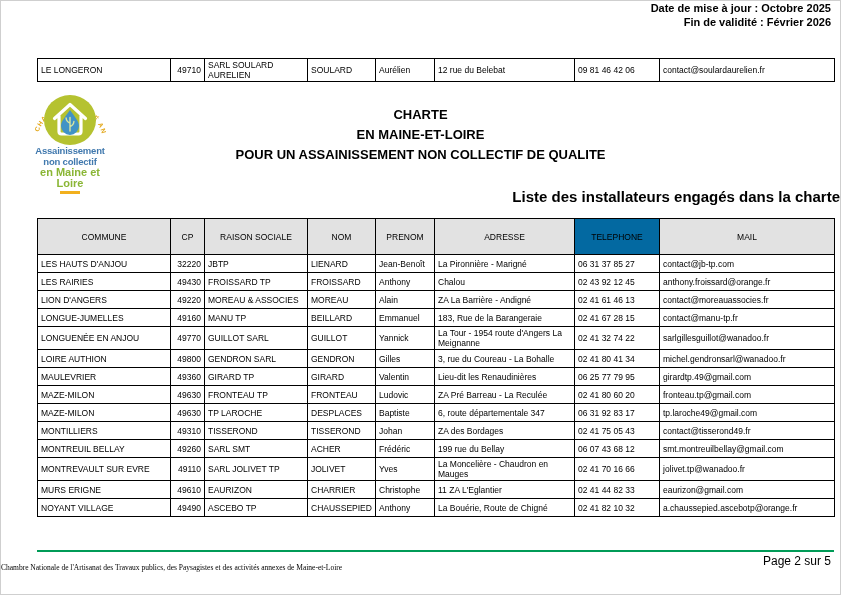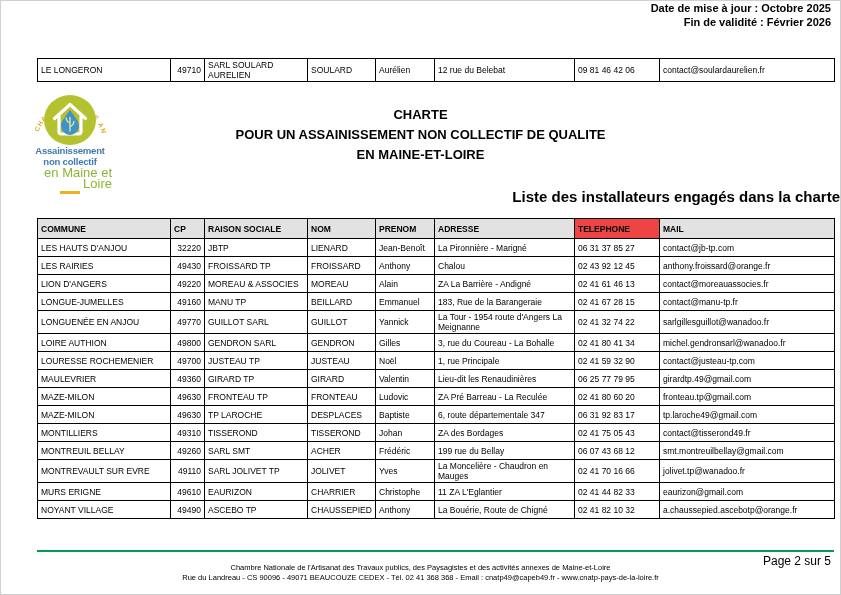"POUR UN ASSAINISSEMENT NON COLLECTIF" div { order: before "EN MAINE-ET-LOIRE" -> after "EN MAINE-ET-LOIRE" }
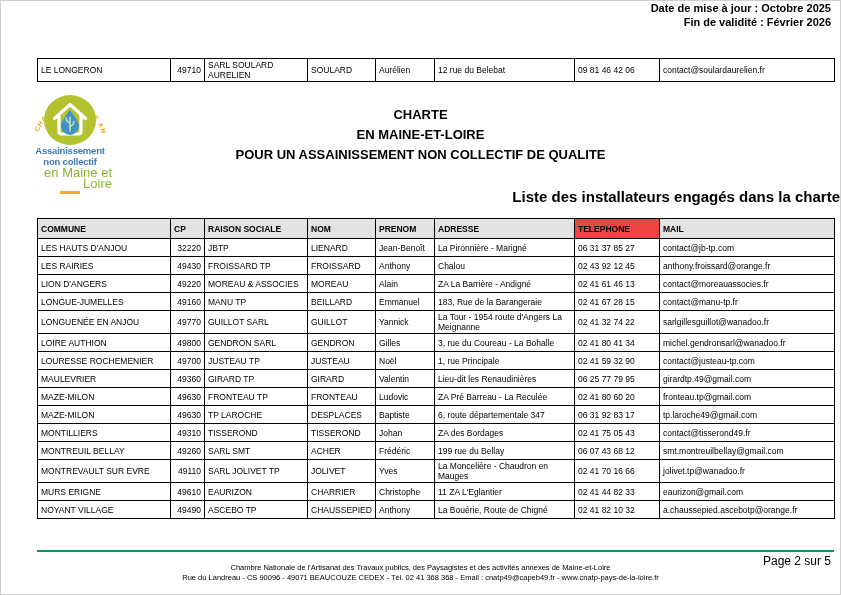"en Maine et Loire" .logo-line-green { font-size: 13px -> 11px; font-weight: normal -> bold; text-align: right -> none }
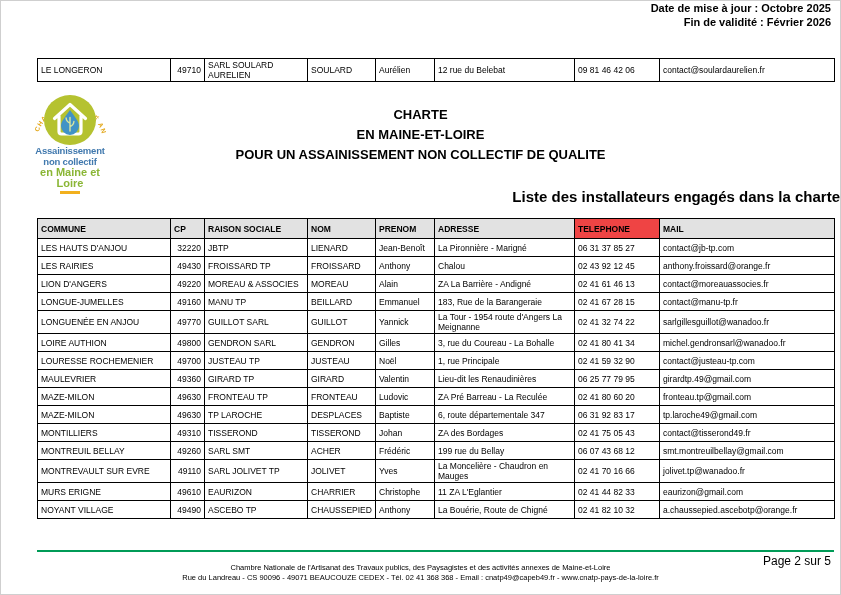"COMMUNE" thead th { font-weight: bold -> normal; height: 20px -> 36px; text-align: left -> center }
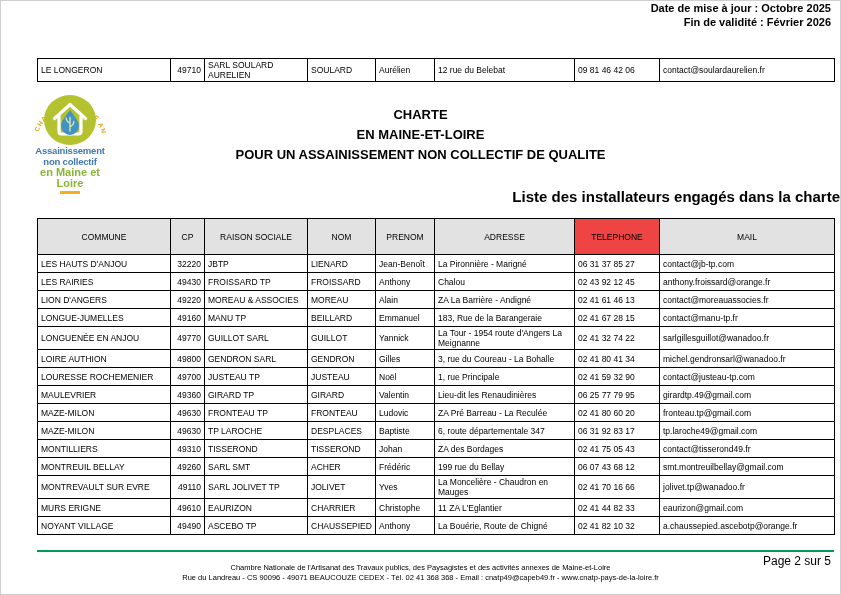"TELEPHONE" th { background: #ef4444 -> #0369a1 }
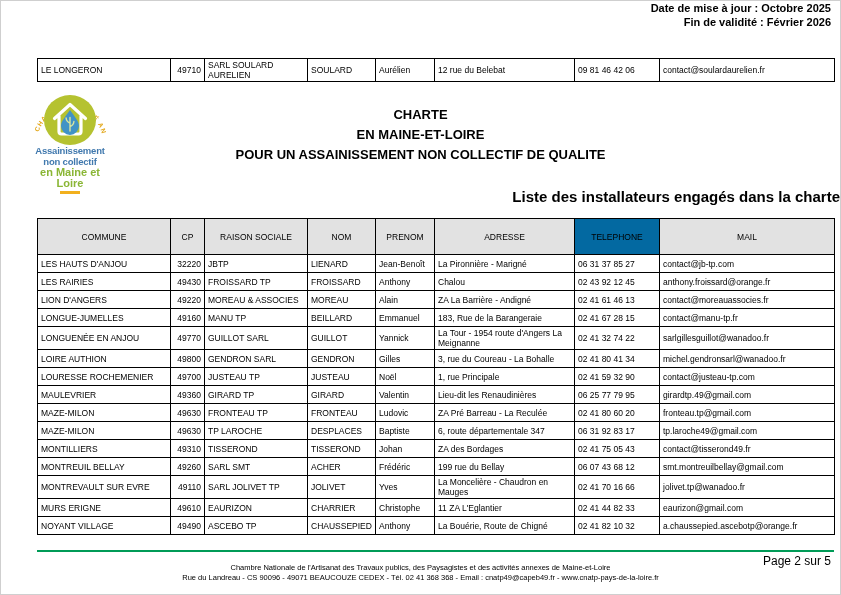"LOURESSE ROCHEMENIER" tr { html: <tr> <td>LOURESSE ROCHEMENIER</td> <td>49700</td> <td>JUSTEAU TP</td> <td>JUSTEAU</td> <td>Noël</td> <td>1, rue Principale</td> <td>02 41 59 32 90</td> <td>contact@justeau-tp.com</td> </tr> -> none }
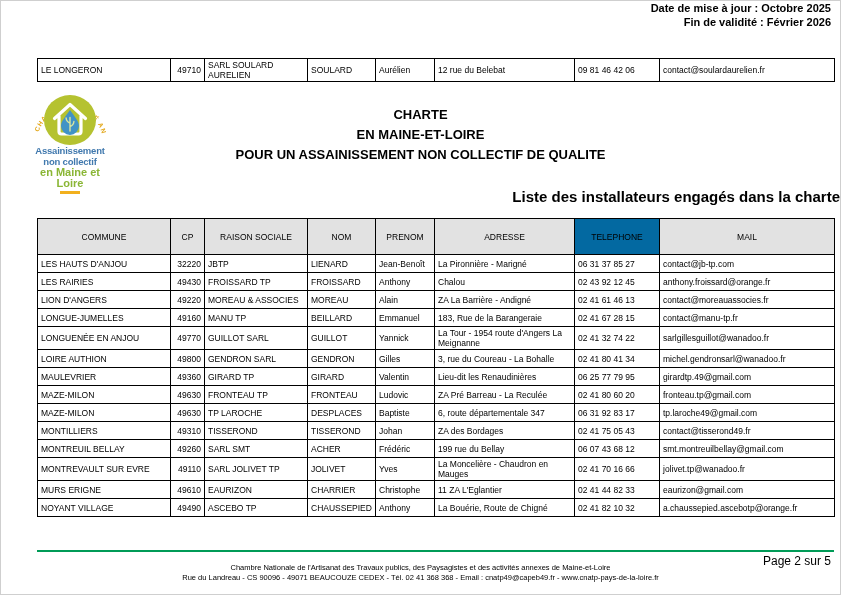"Chambre Nationale de l'Artisanat des" .footer-block { font-family: none -> Liberation Serif, serif; text-align: center -> none }
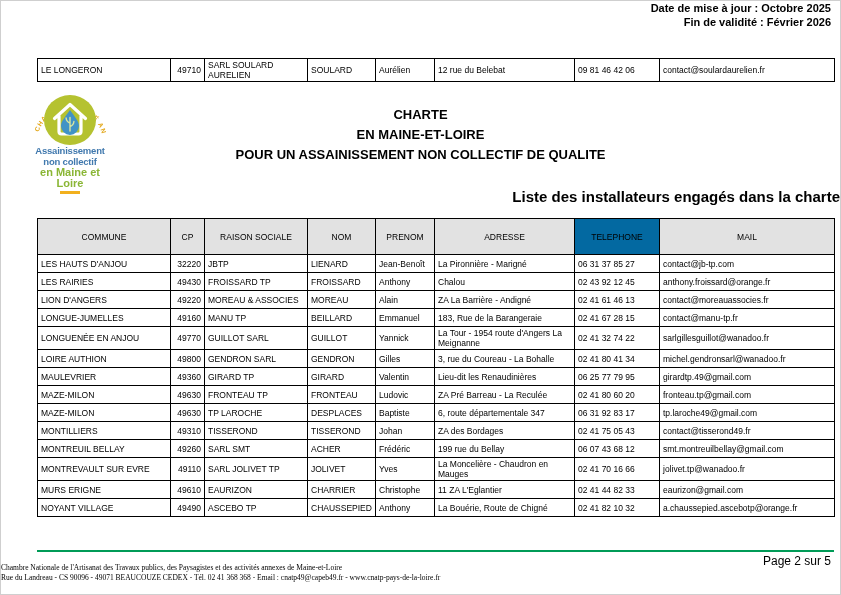"Rue du Landreau - CS" div { html: <div>Rue du Landreau - CS 90096 - 49071 BEAUCOUZE CEDEX - Tél. 02 41 368 368 - Email : cnatp49@capeb49.fr - www.cnatp-pays-de-la-loire.fr</div> -> none }
